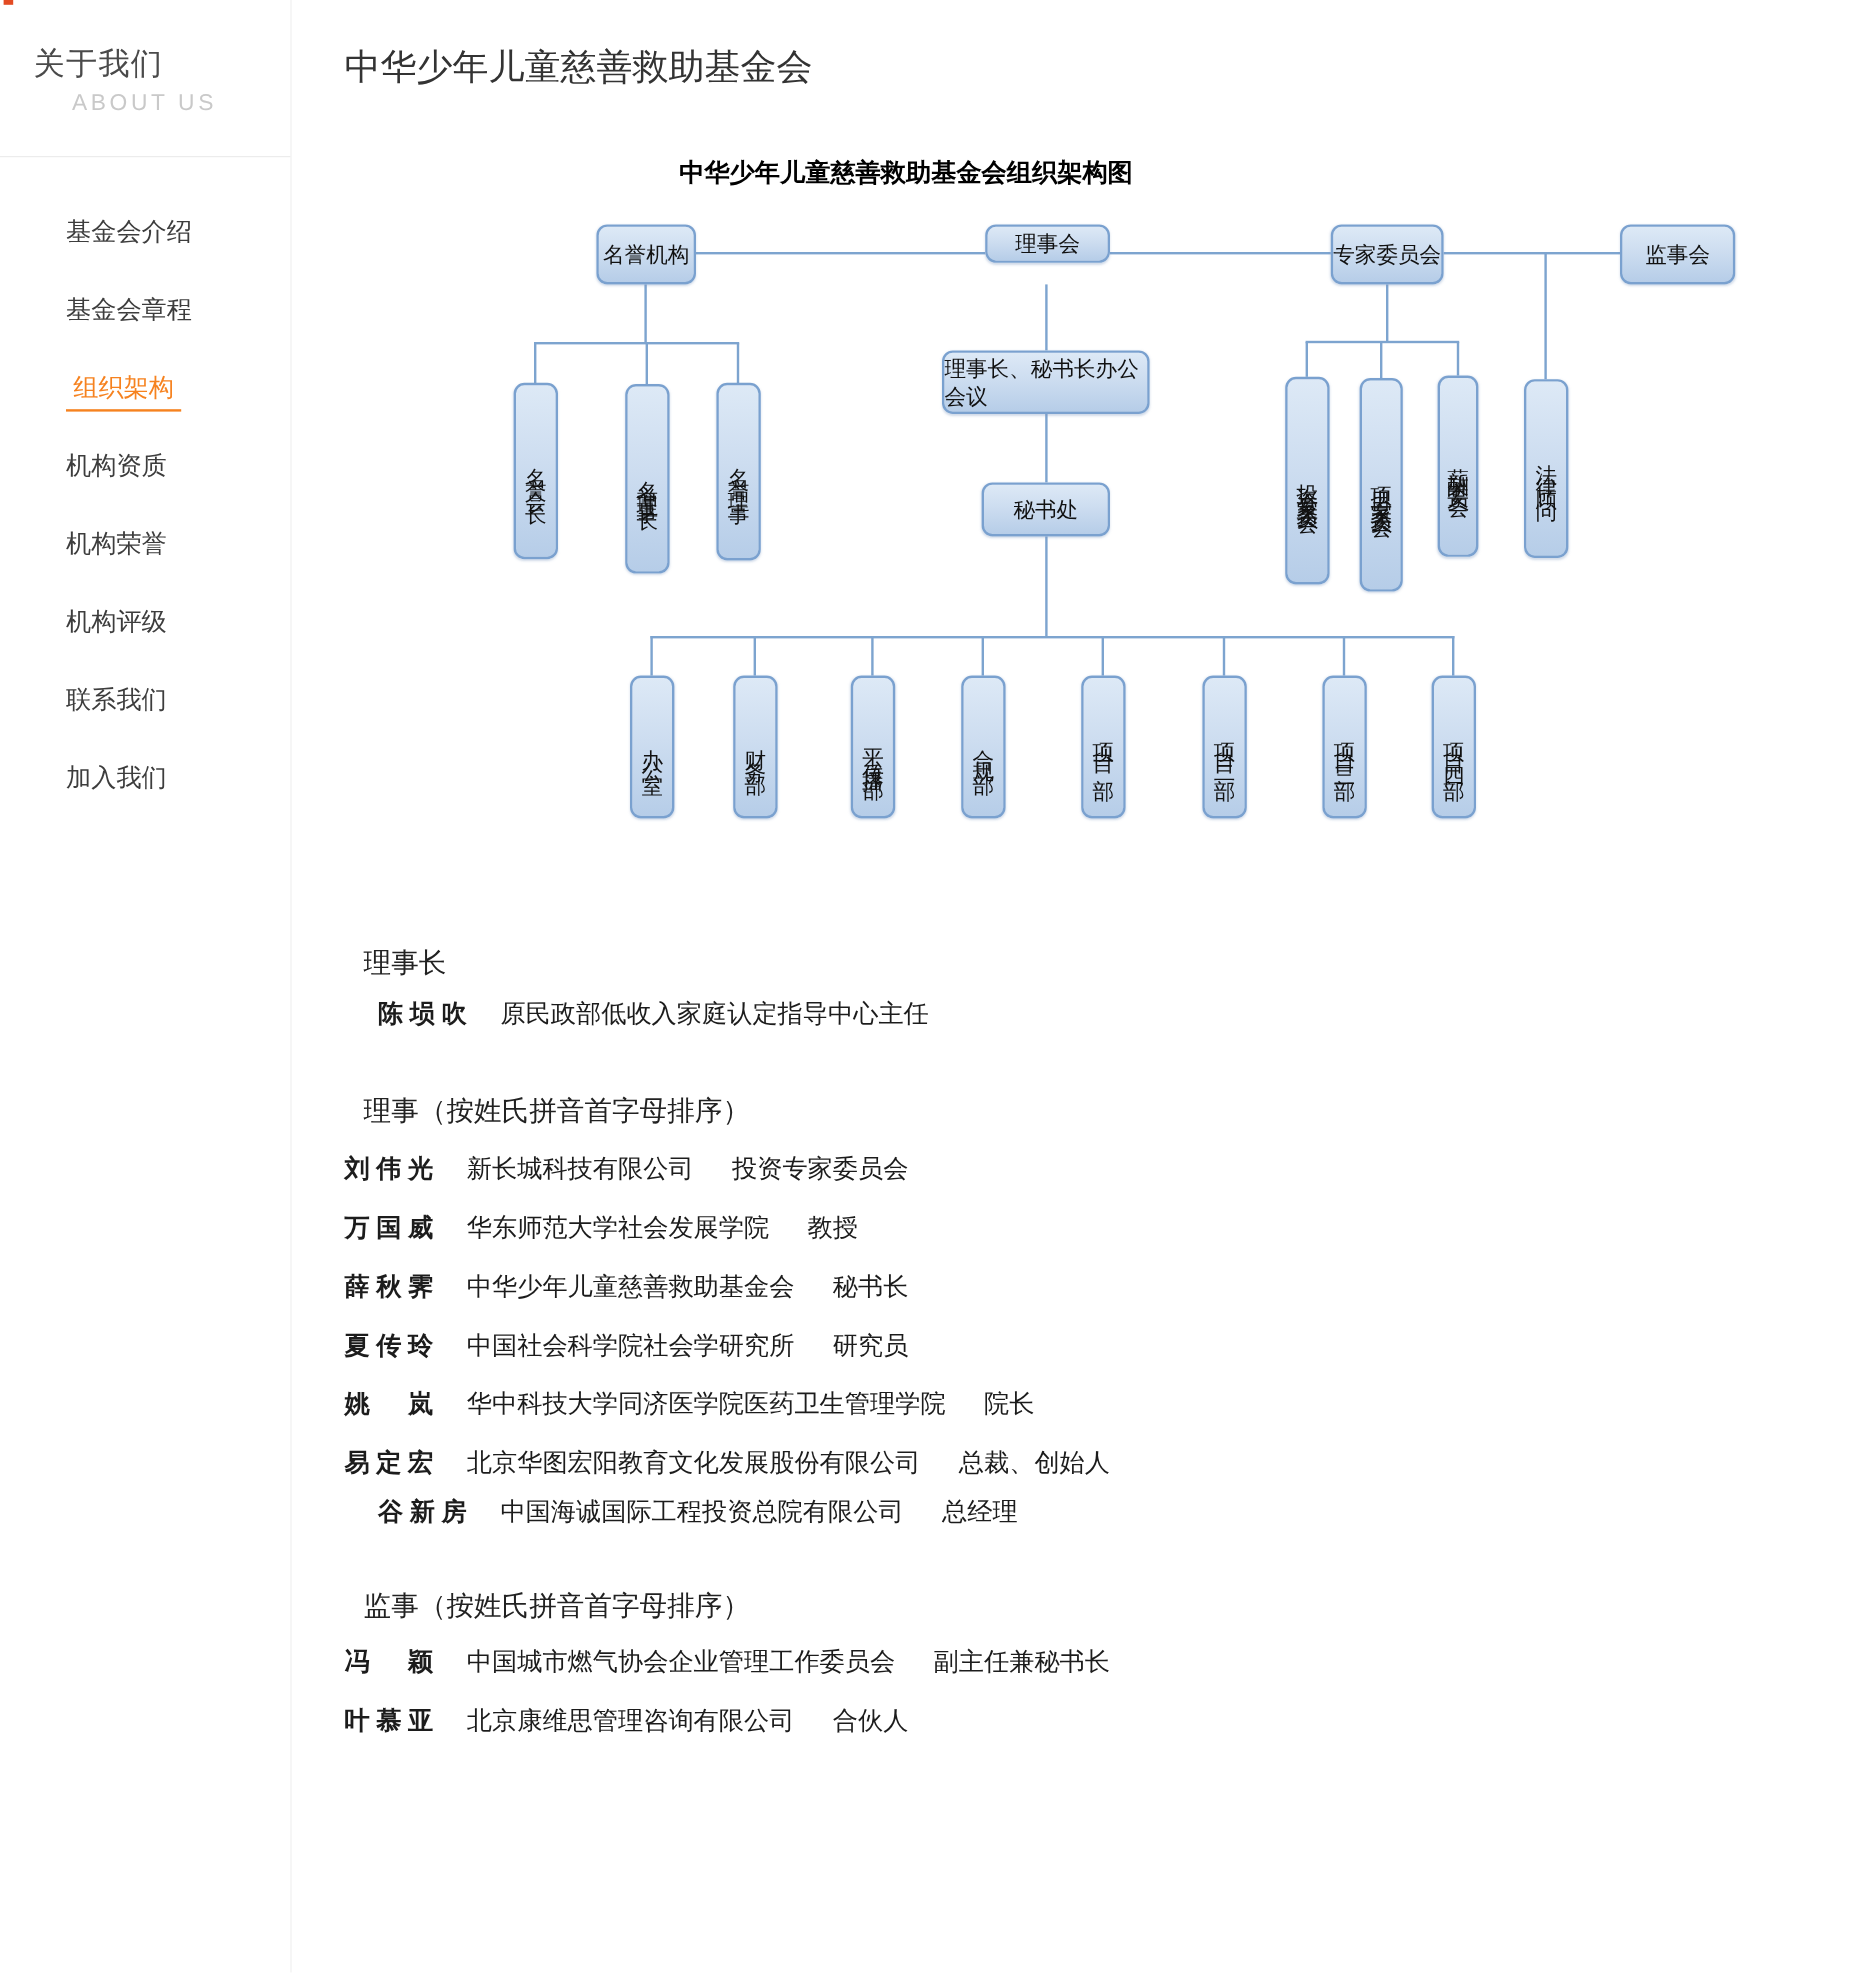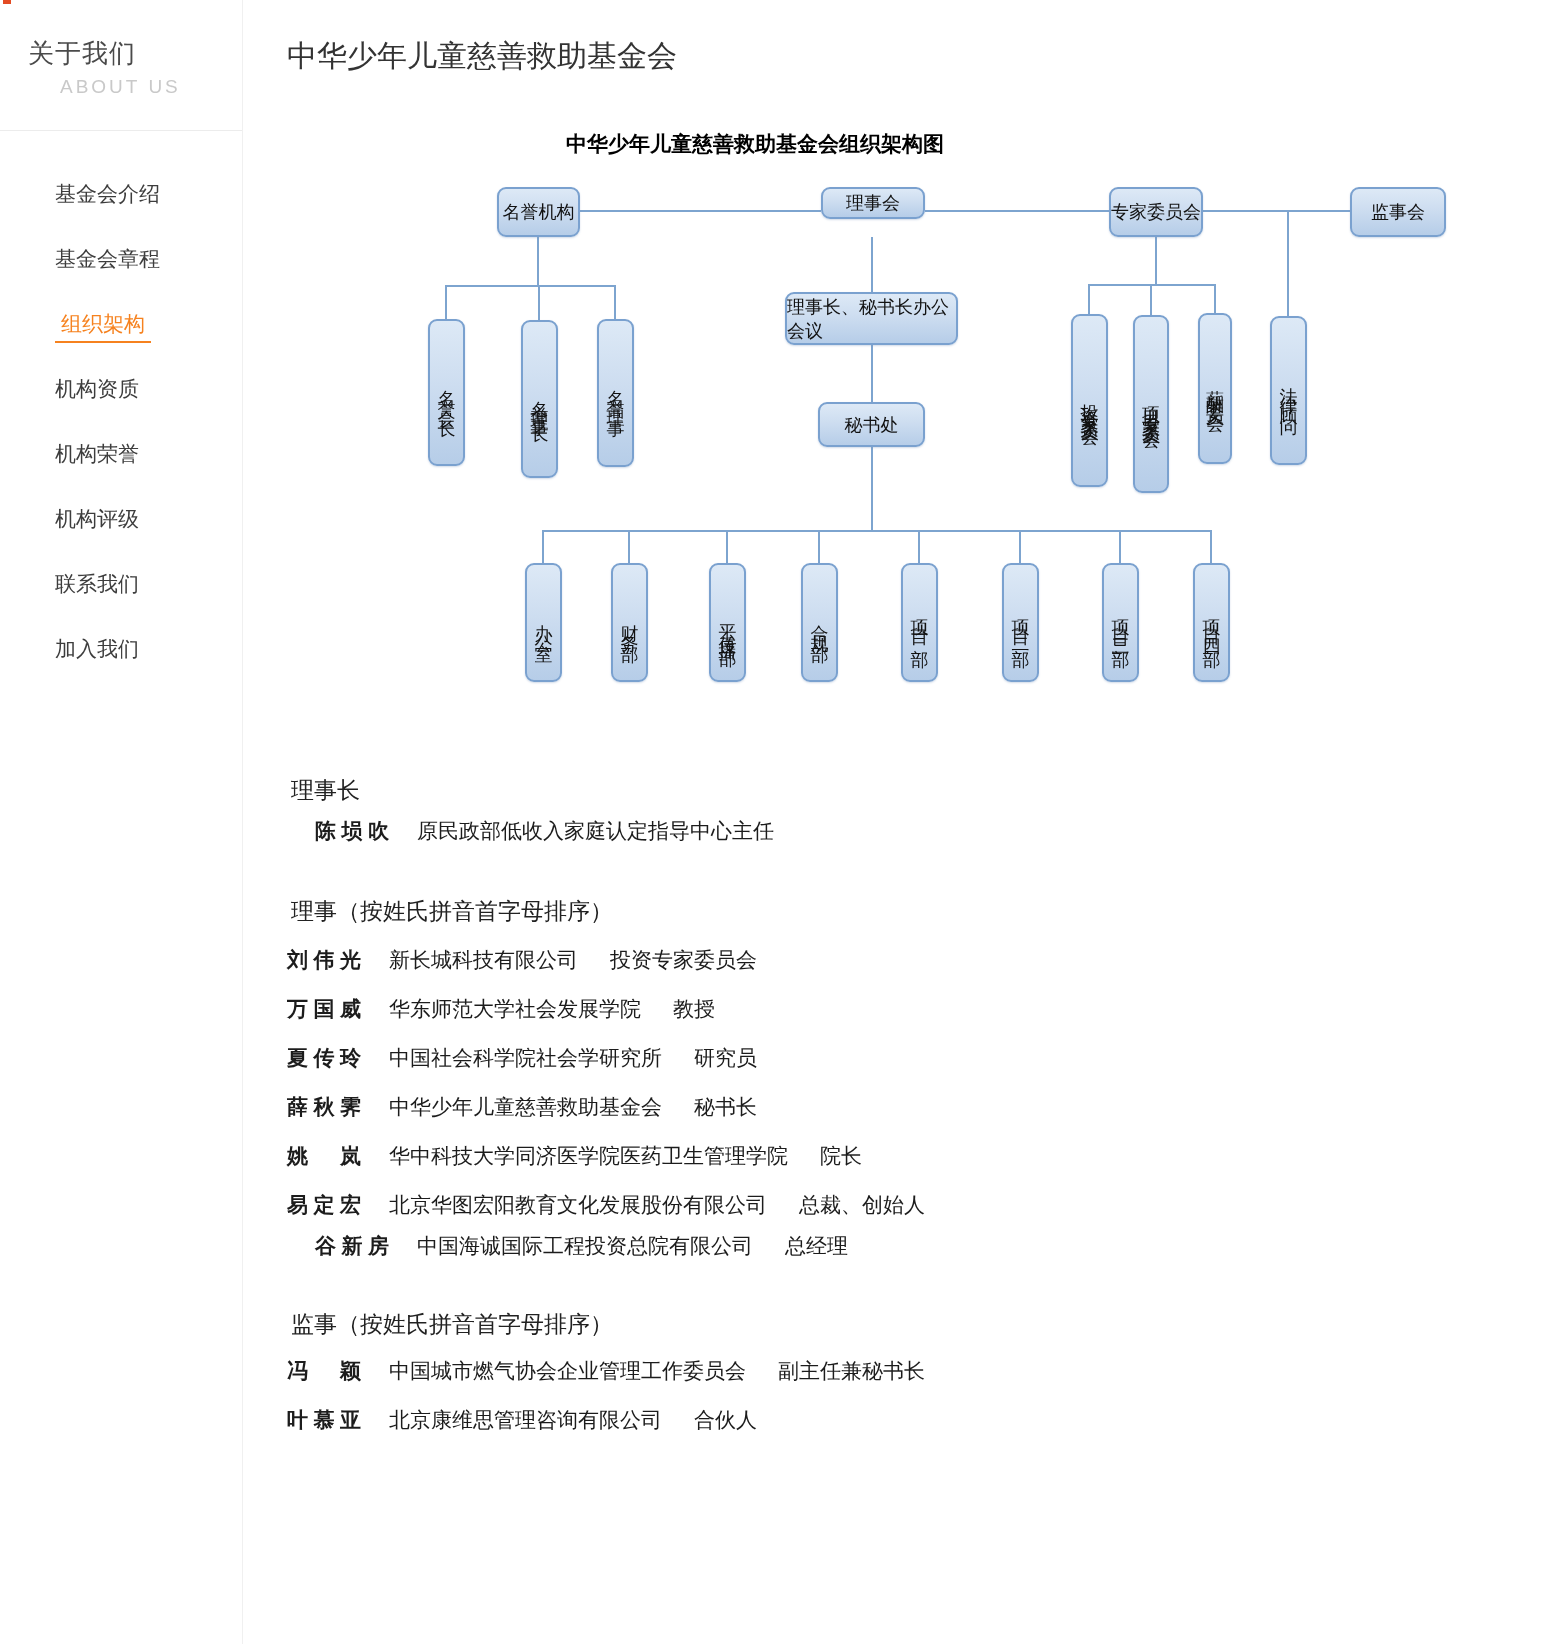"理事长" .sec-heading { margin: 4px -> 16px }
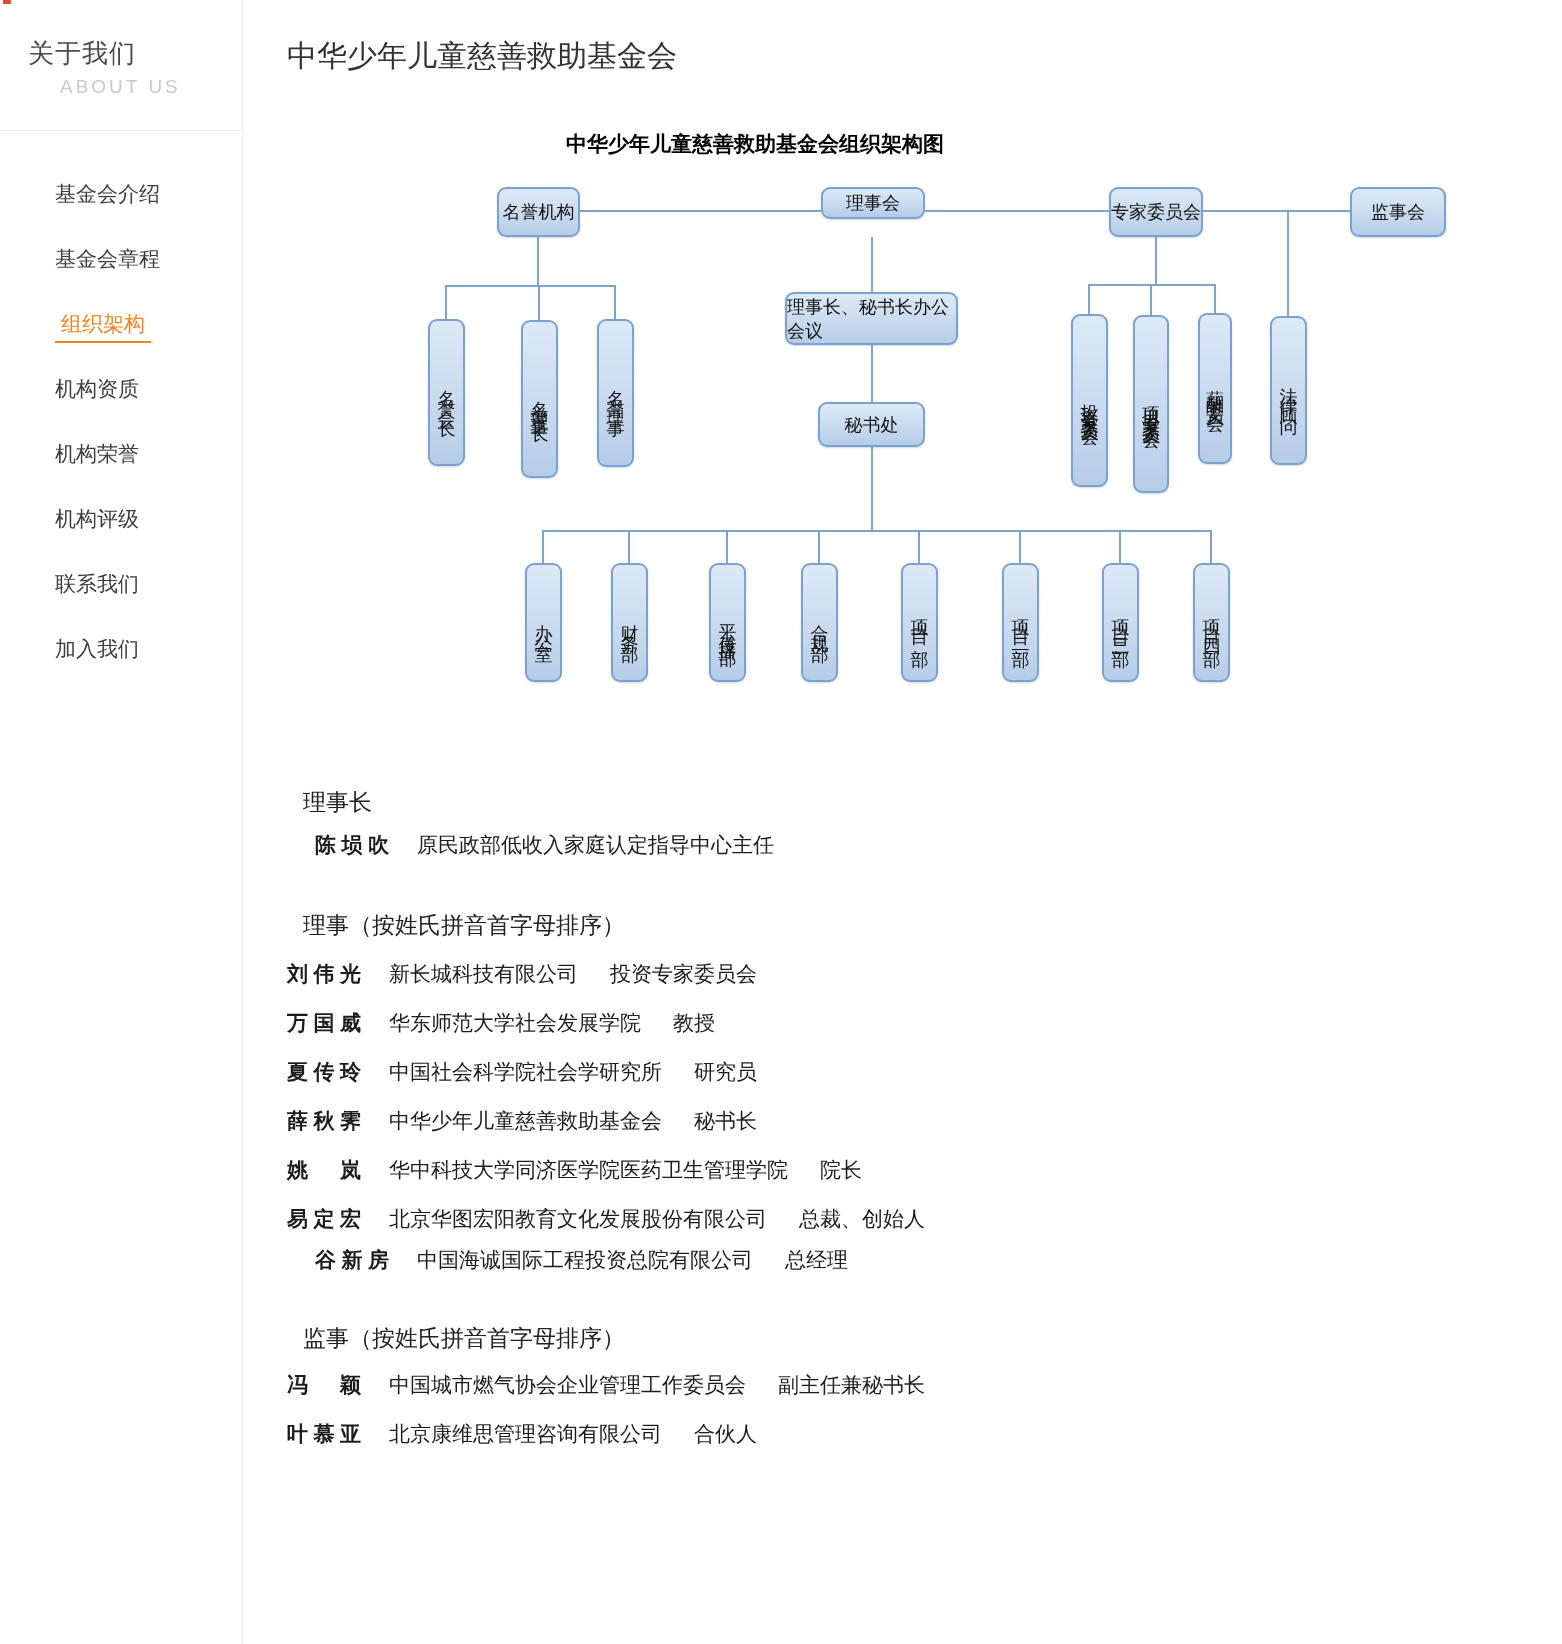"夏传玲 中国社会科学院社会学研究所 研究员" div.member { order: before "薛秋霁 中华少年儿童慈善救助基金会 秘书长" -> after "薛秋霁 中华少年儿童慈善救助基金会 秘书长" }
